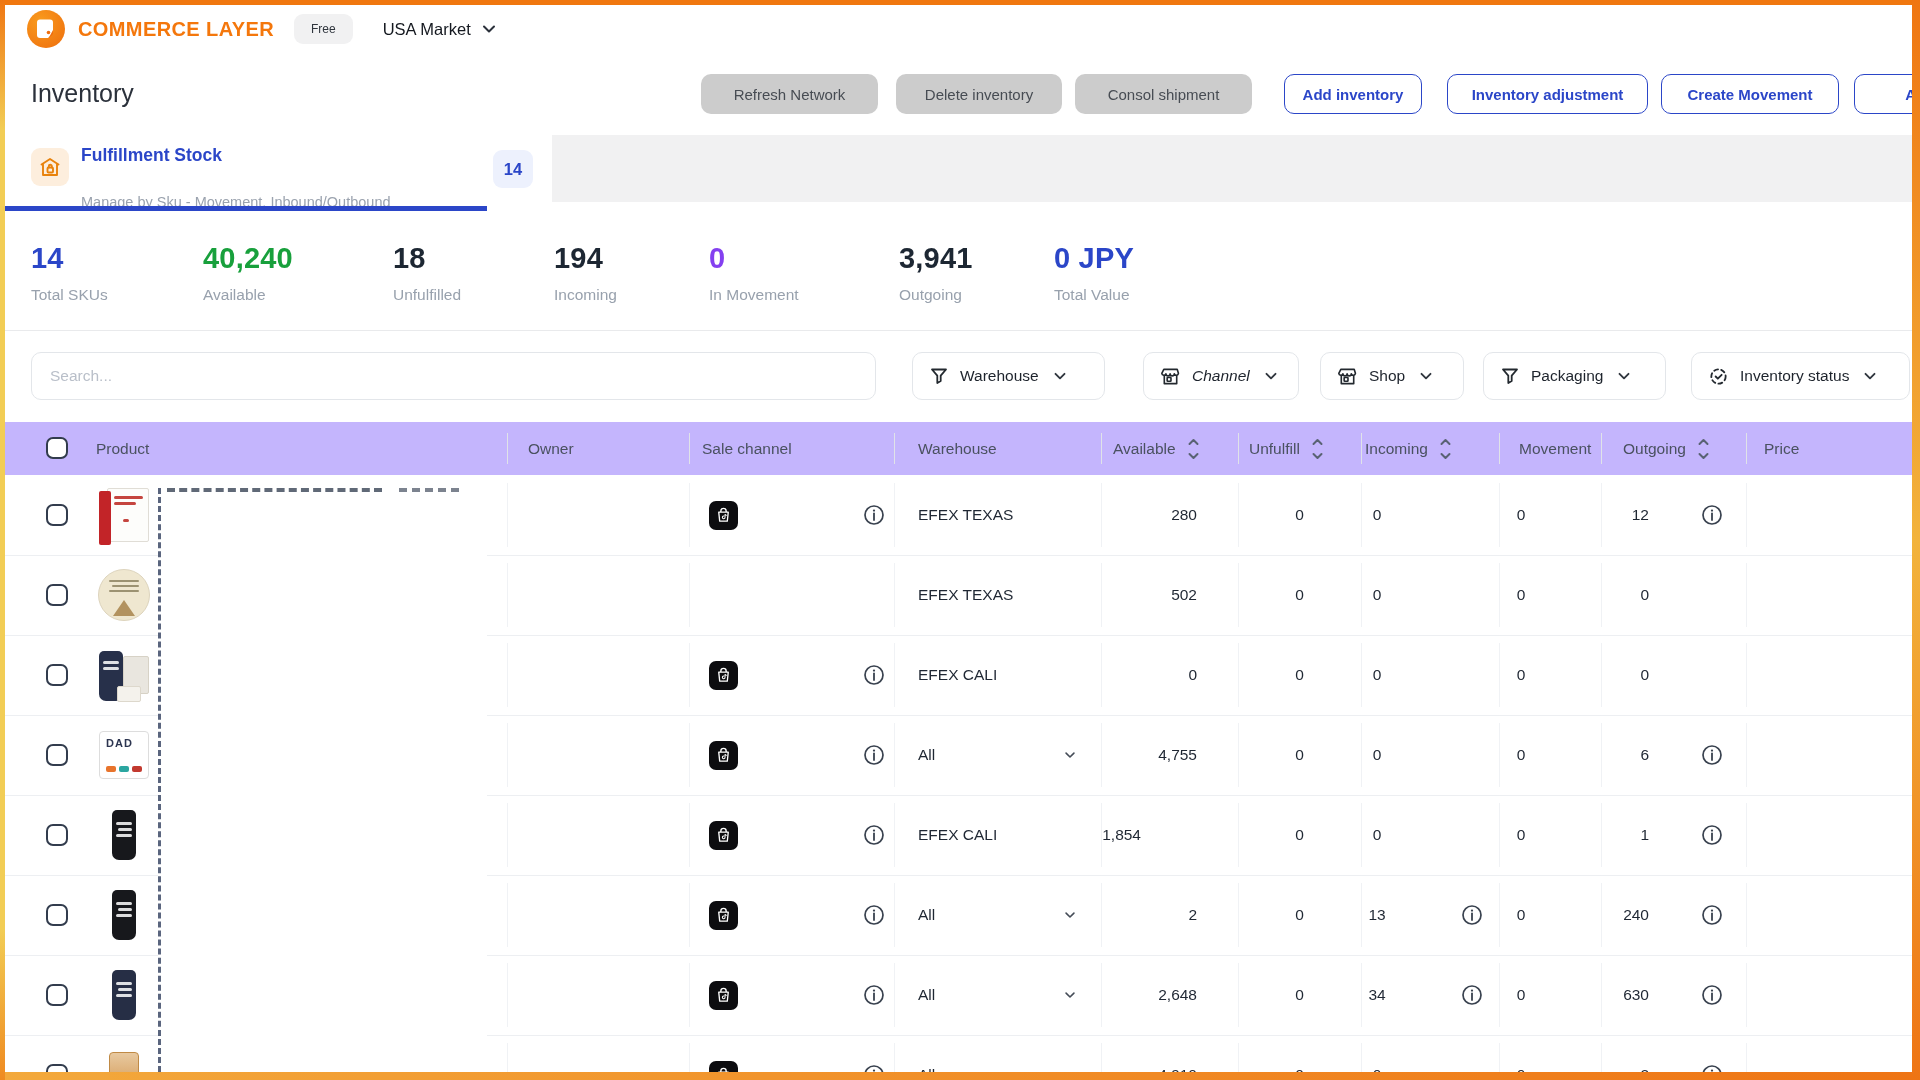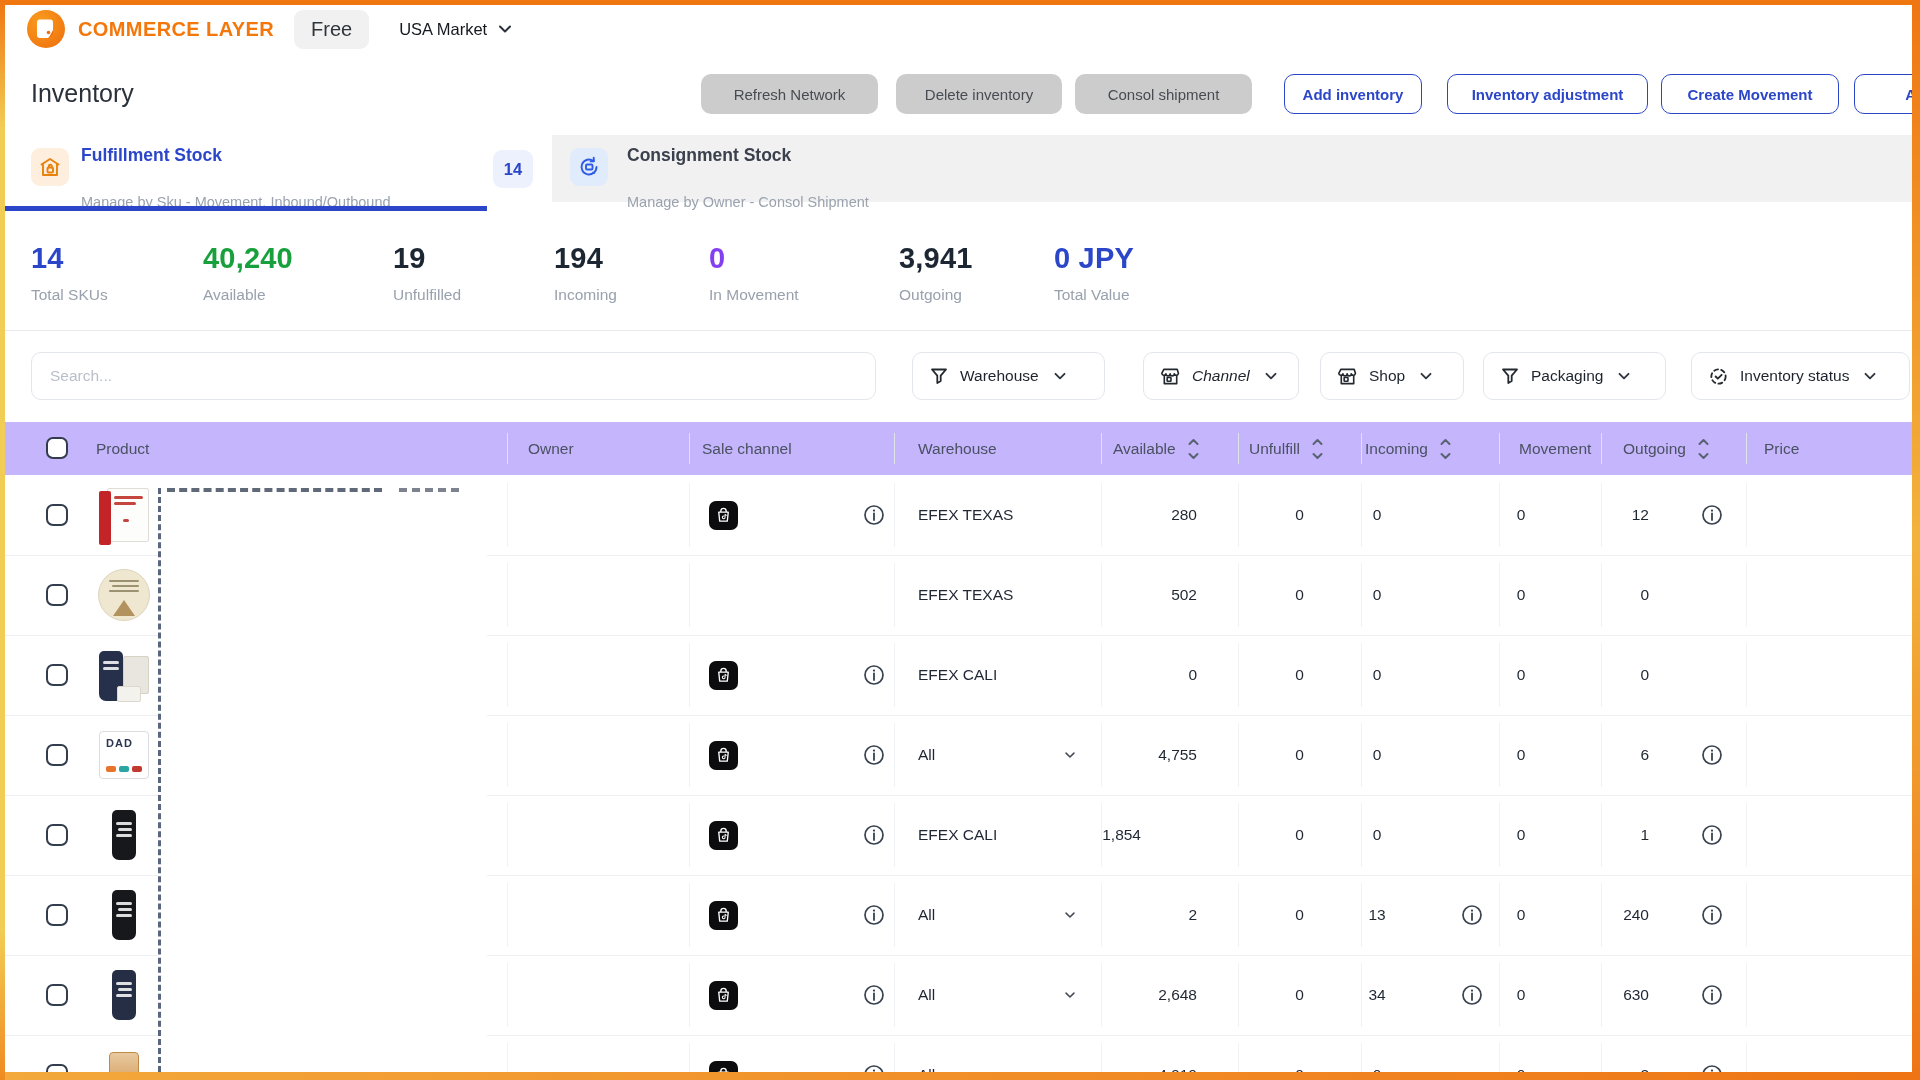"Free" .plan-badge { font-size: 20px -> 12px }
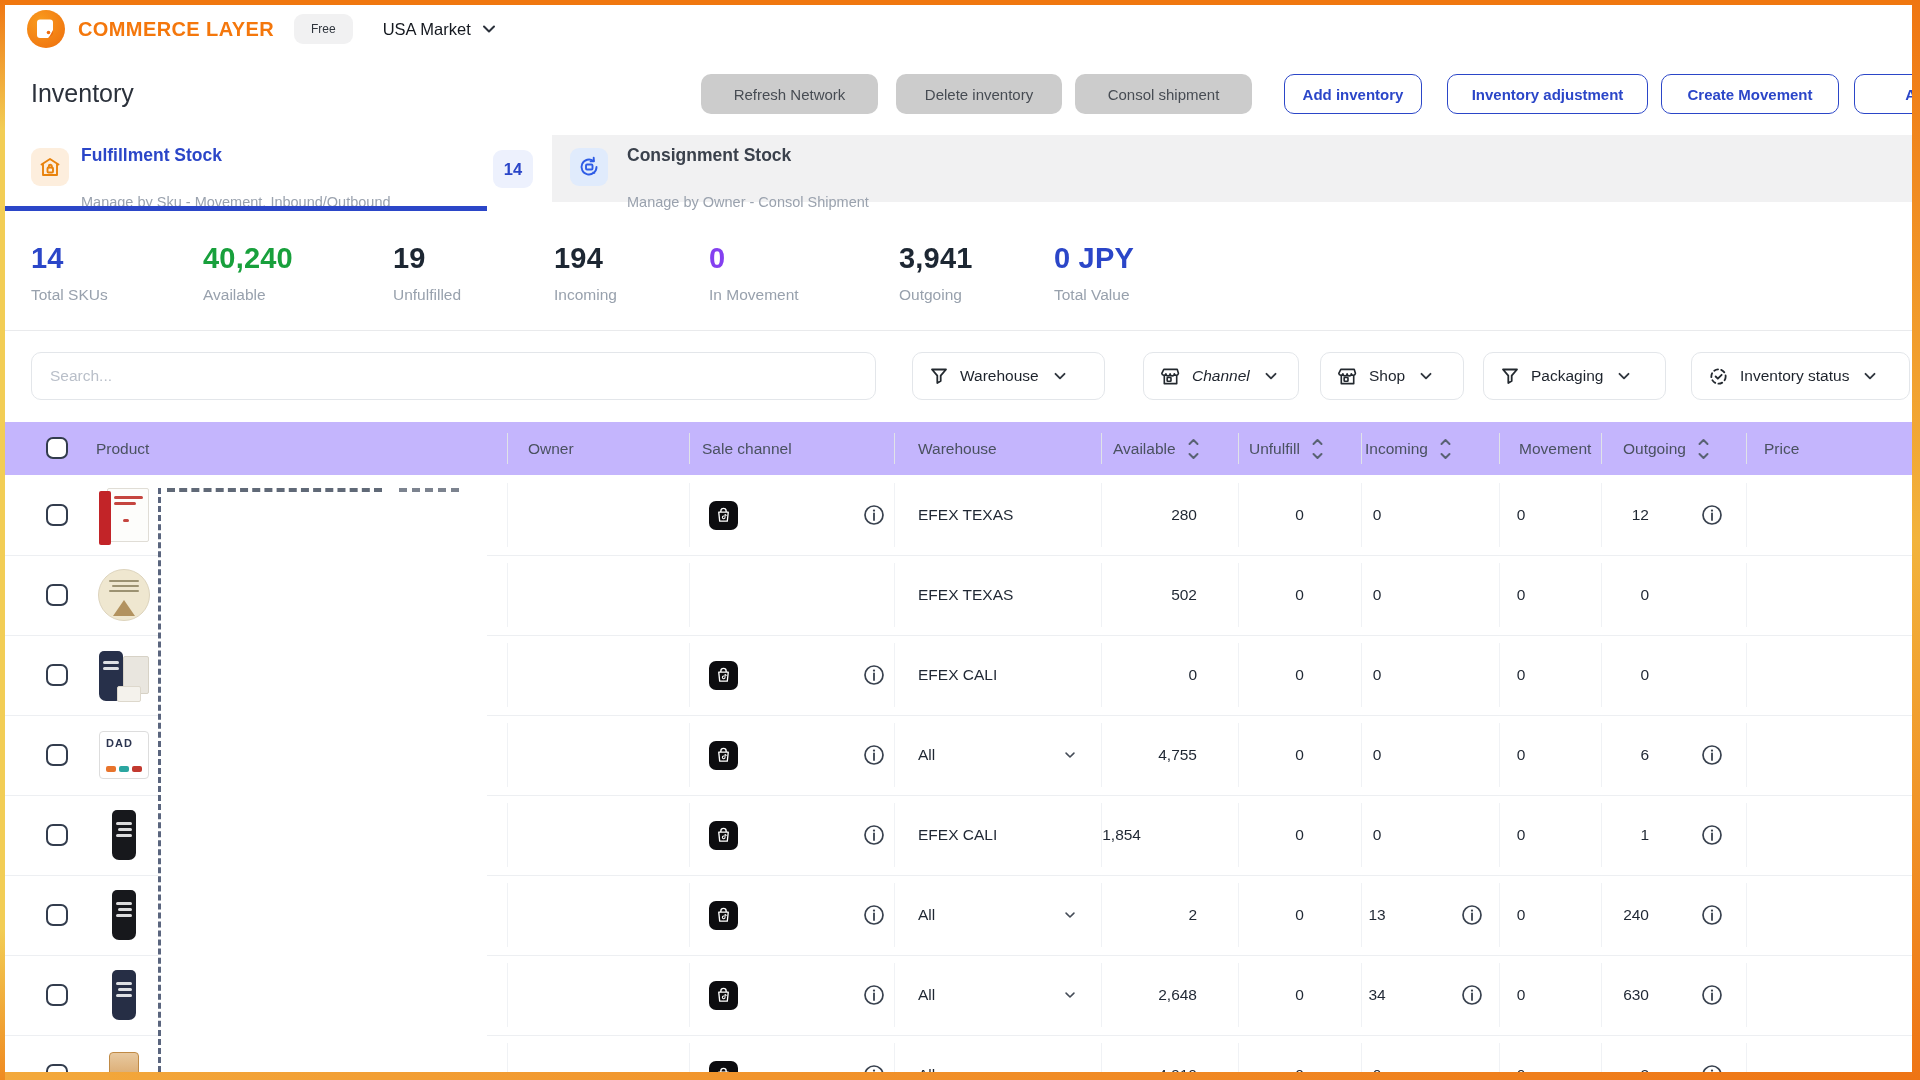"Consignment Stock" div.tab { html: <div> <div> <svg> <path></path> <polyline></polyline> <rect></rect> <path></path> </svg> </div> <div>Consignment Stock</div> <div>Manage by Owner - Consol Shipment</div> </div> -> none }
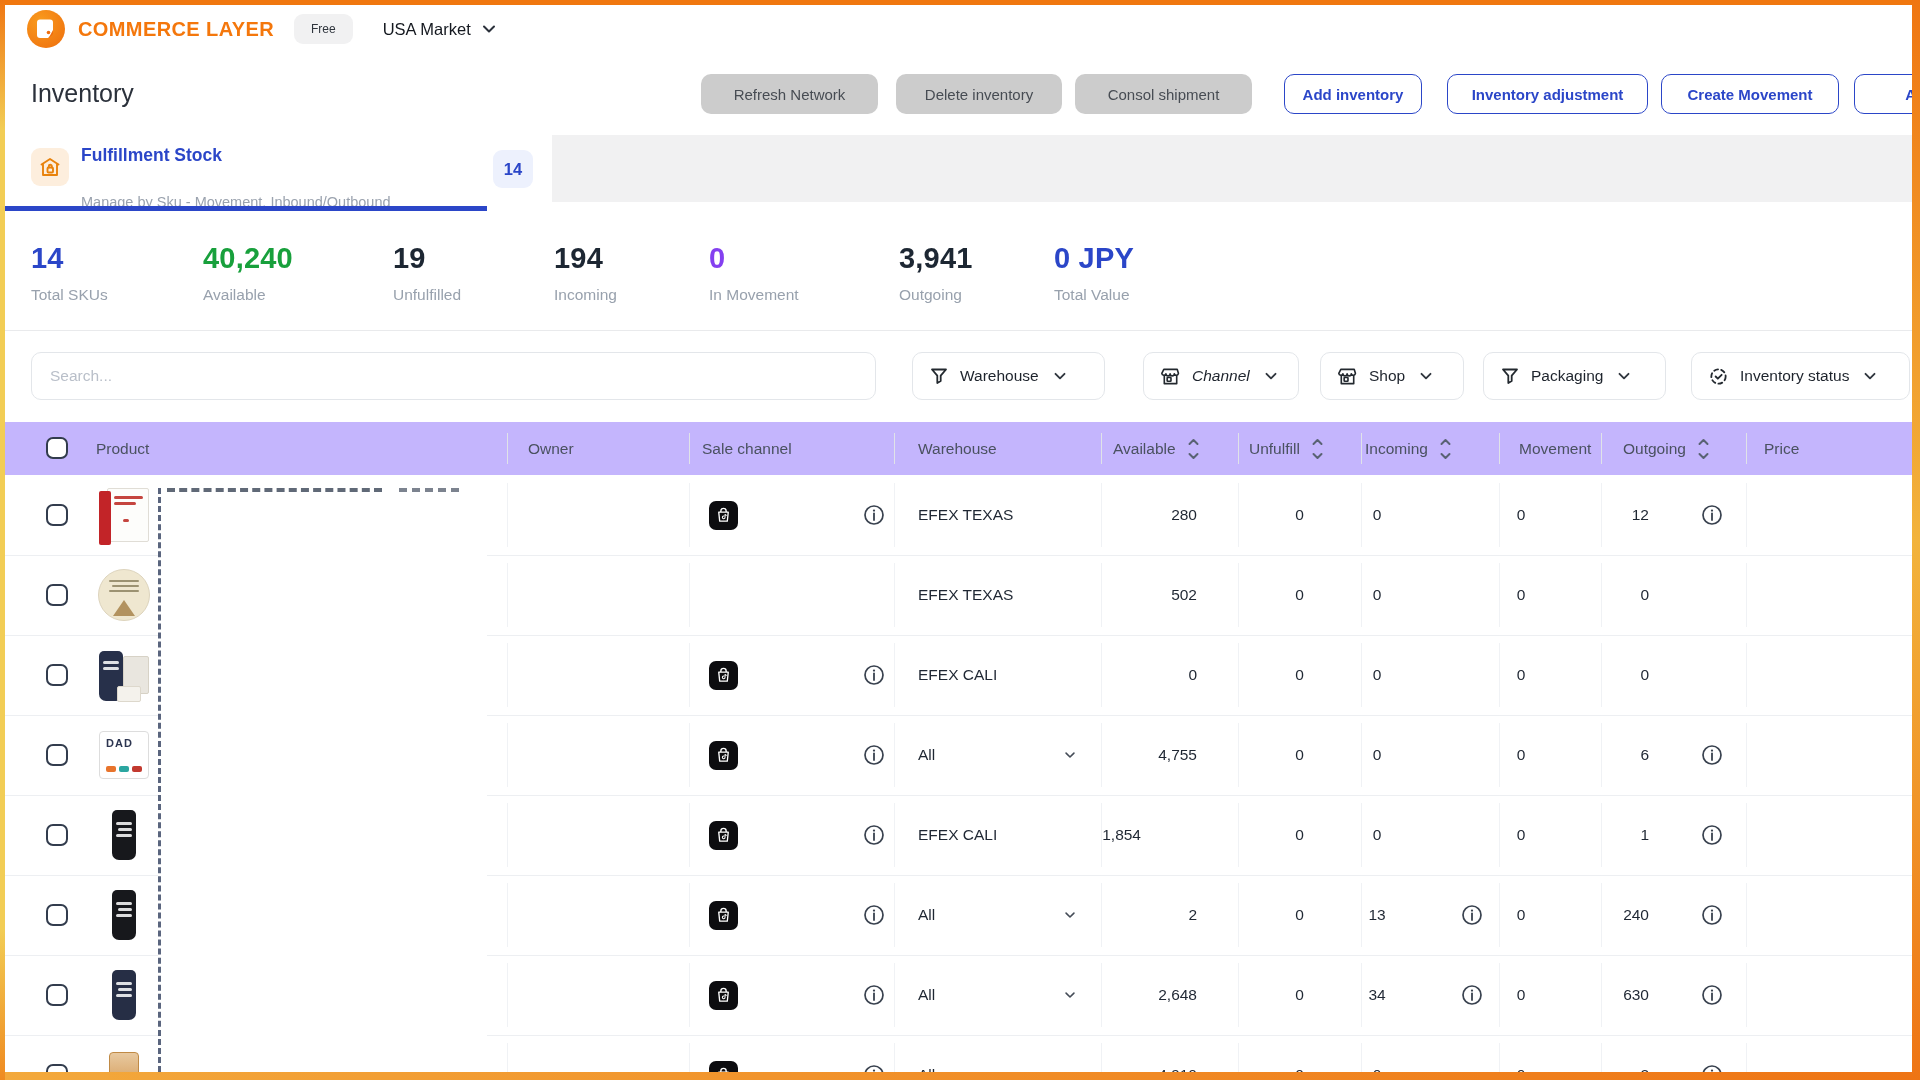"19" div.stat-value { text: 19 -> 18 }
